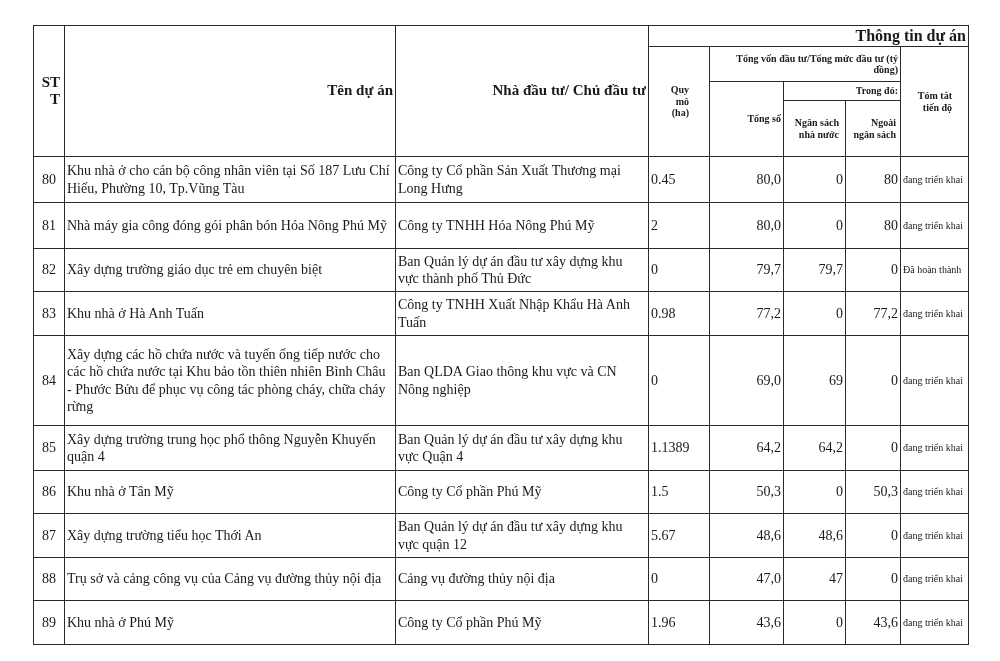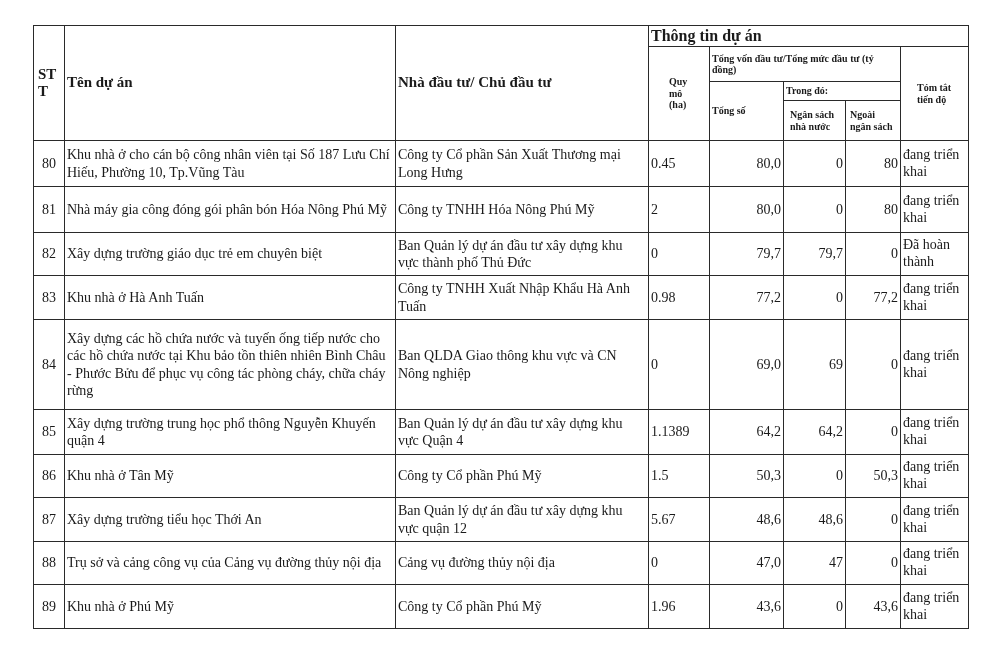"Thông tin dự án" th { text-align: left -> right }
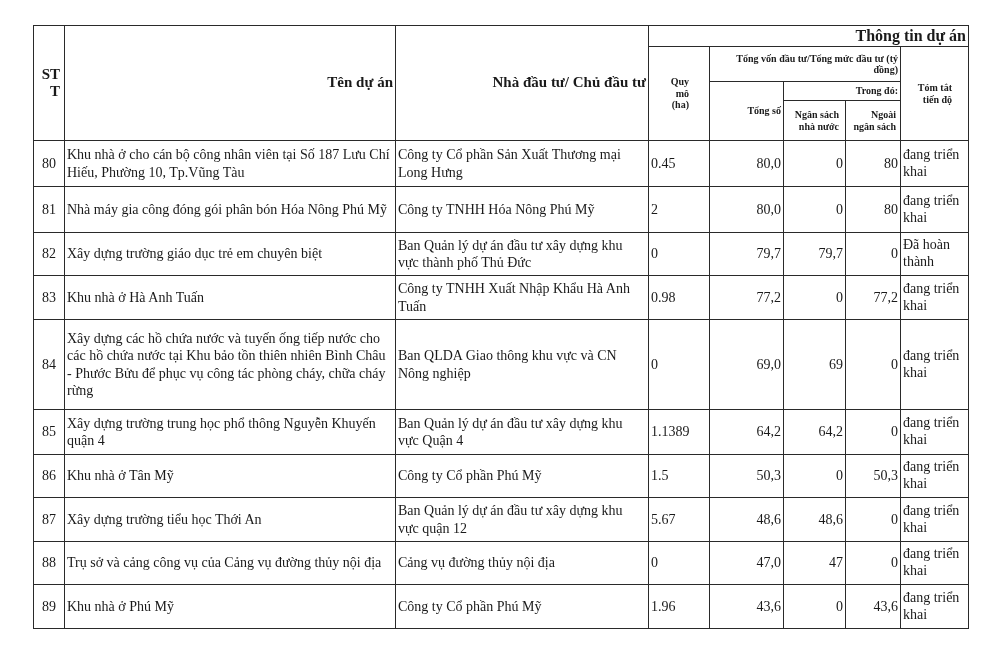"Ngoài ngân sách" th.small { padding: 8px 4px -> 16px 4px }
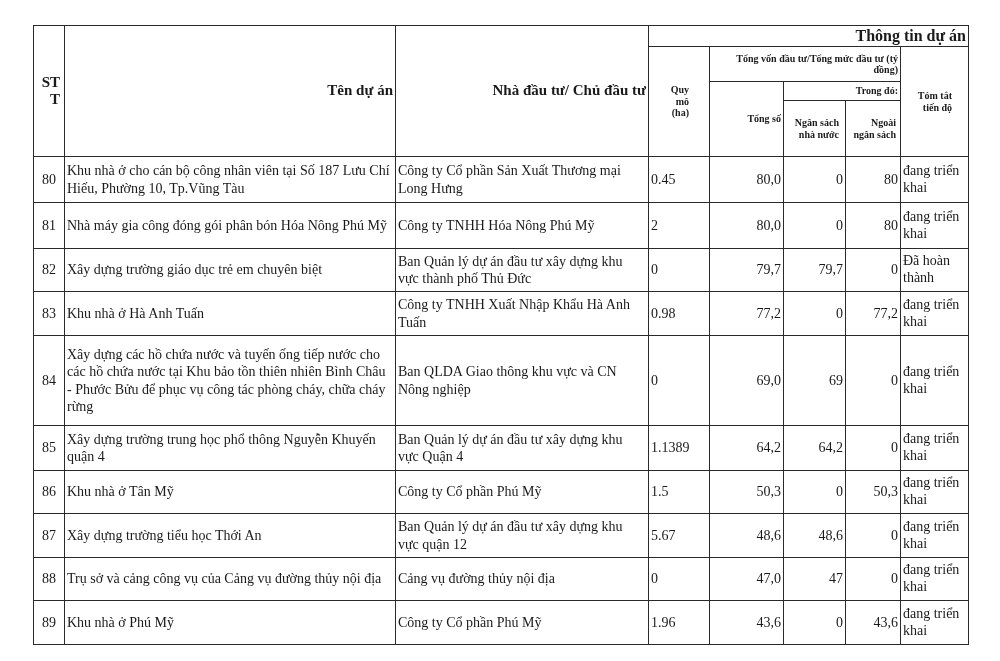"đang triển khai" td.status { font-size: 14px -> 10px }
